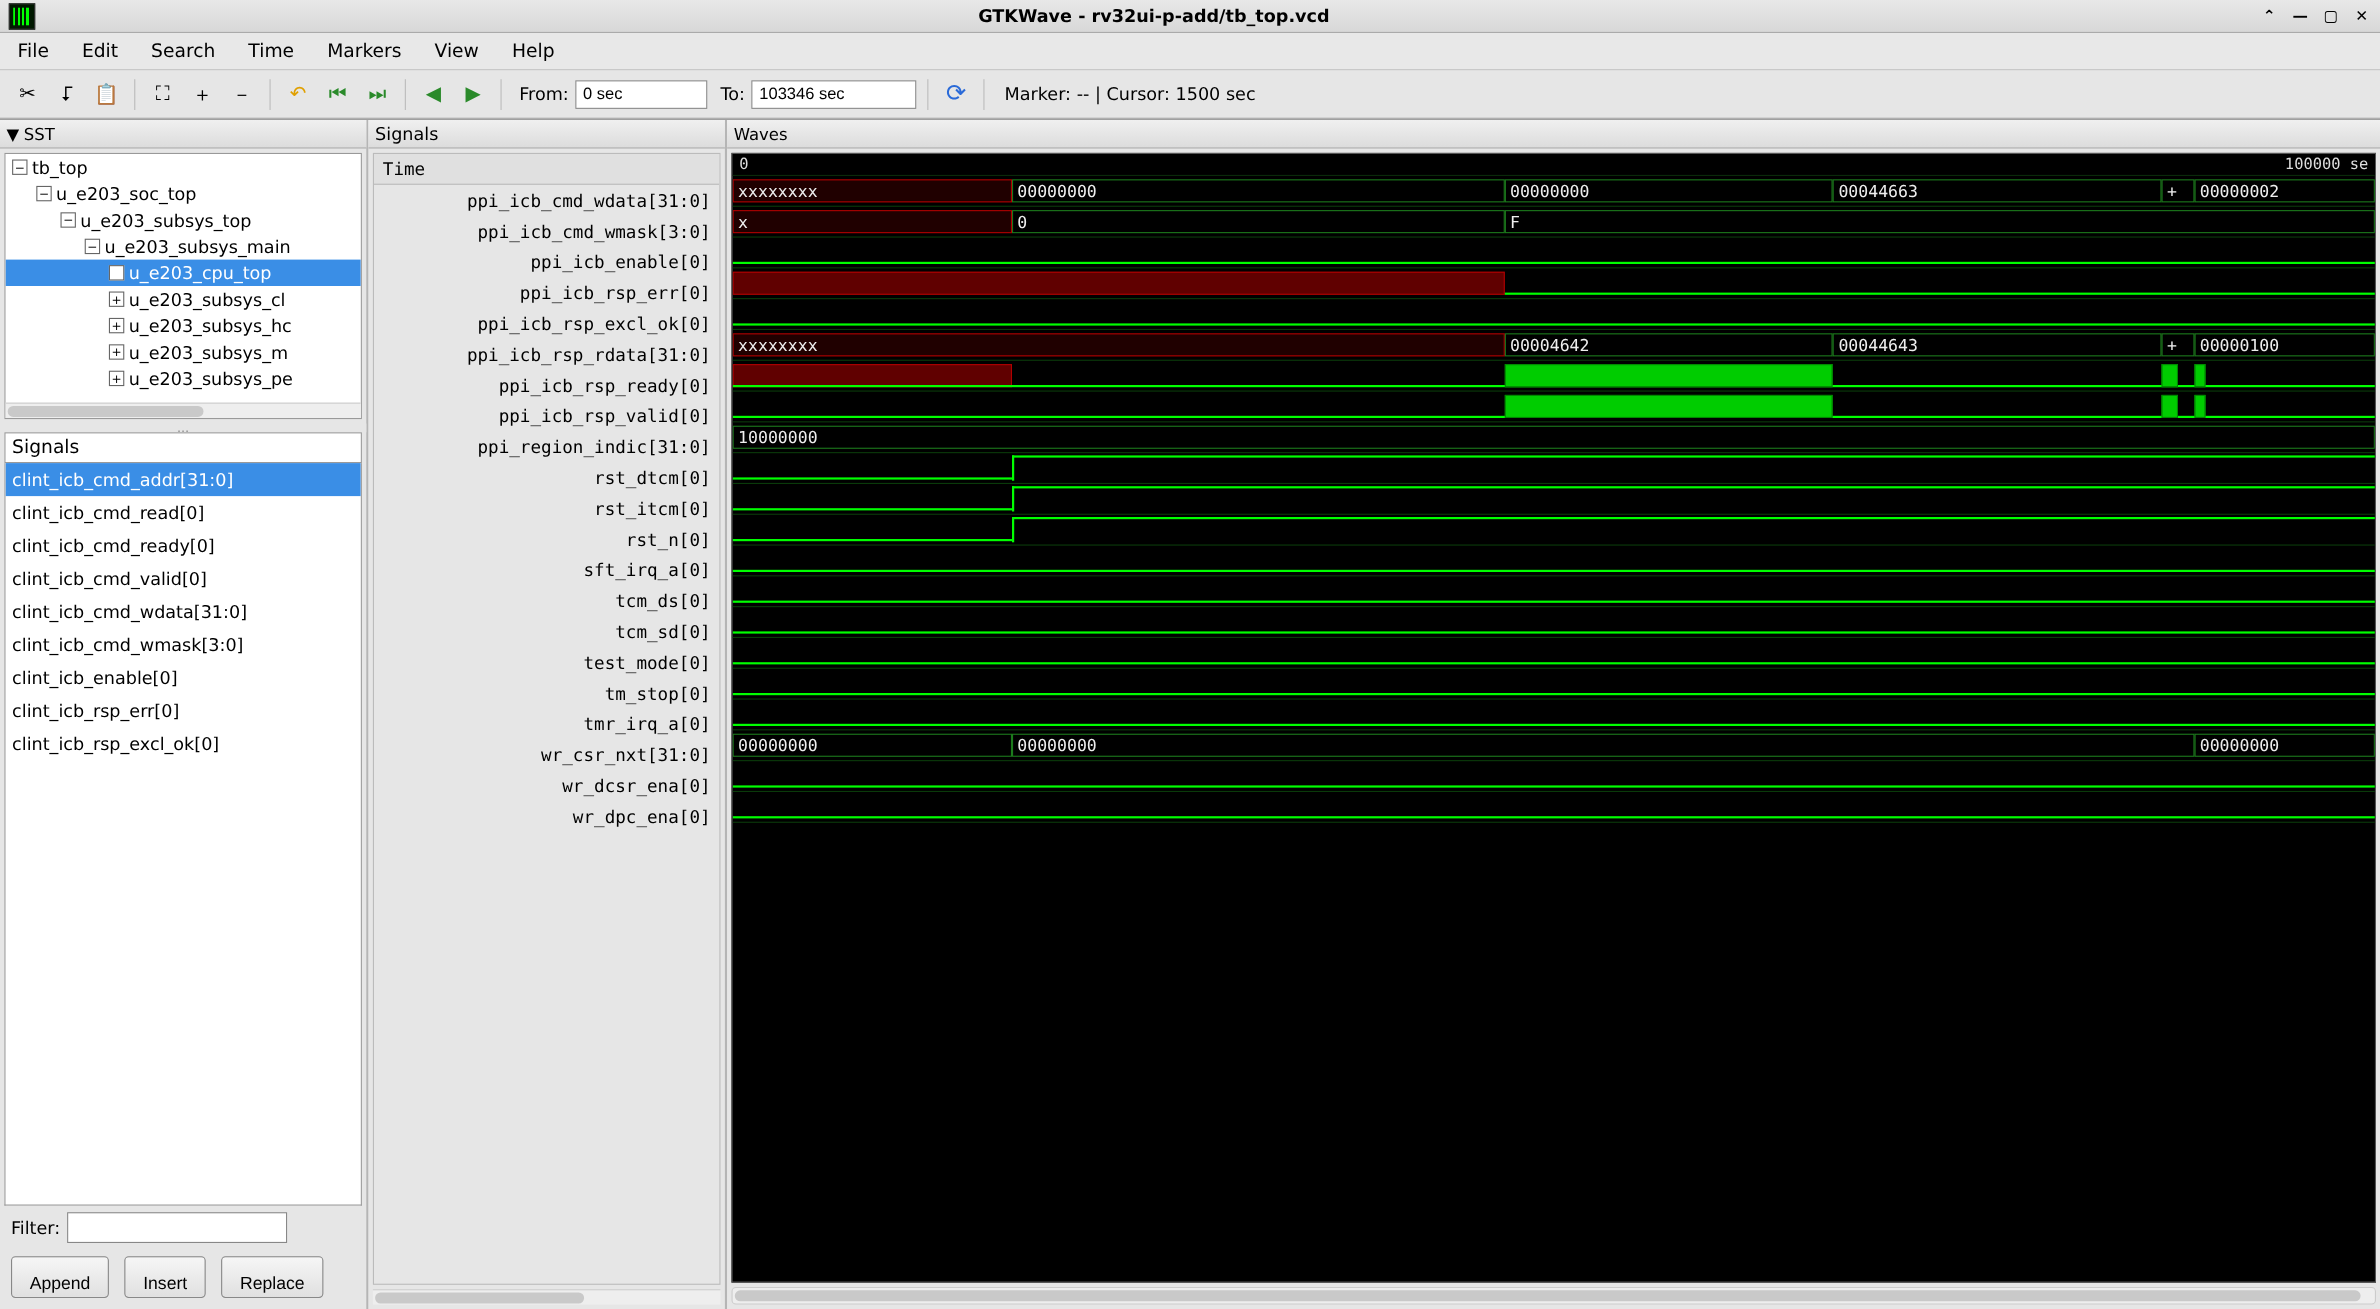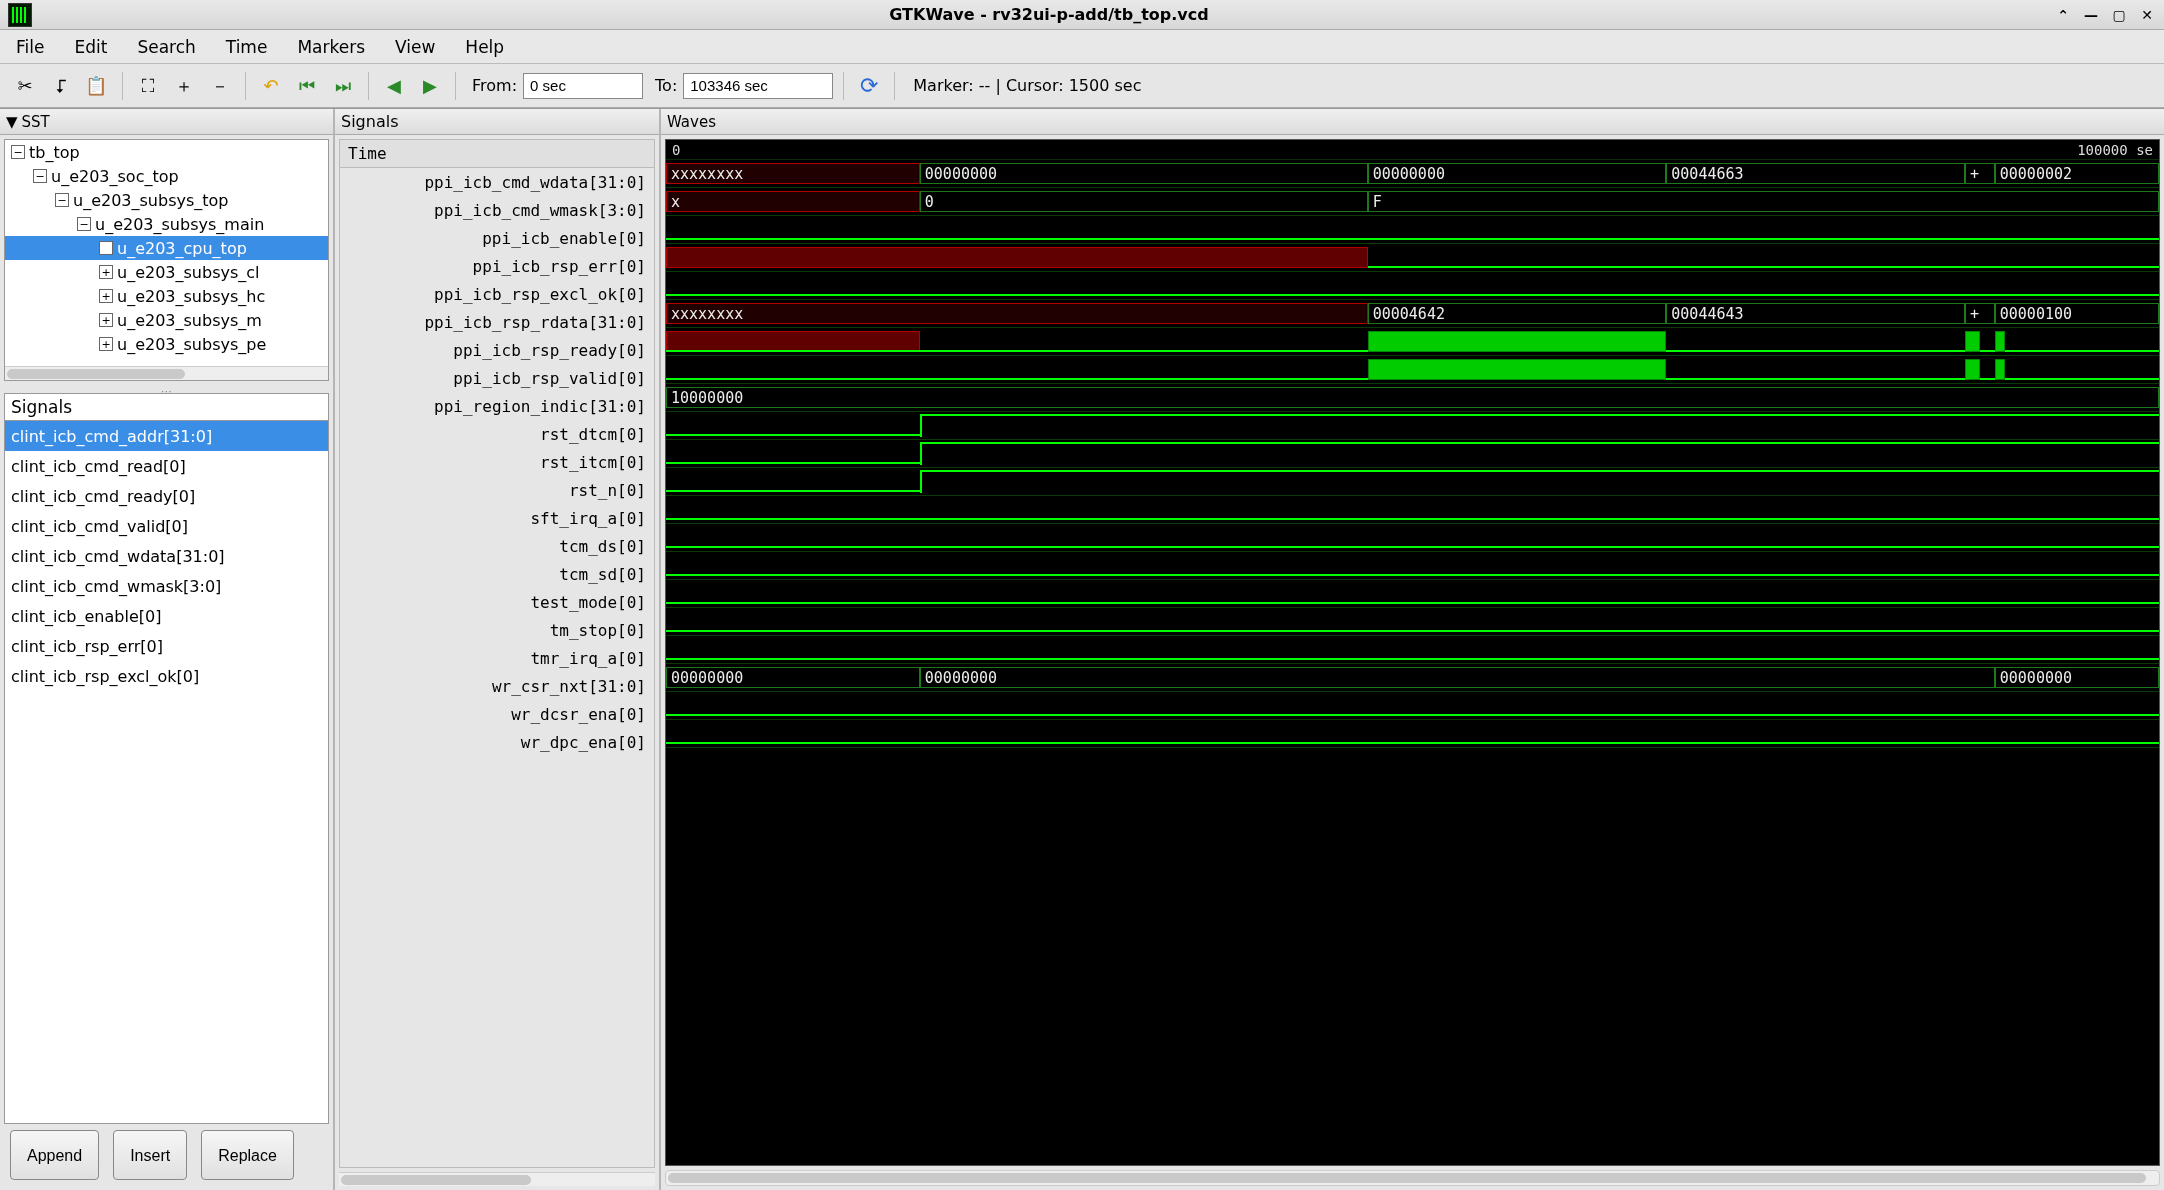"Filter:" div.filter-row { html: none -> <div> <span>Filter:</span> <input> </div> }
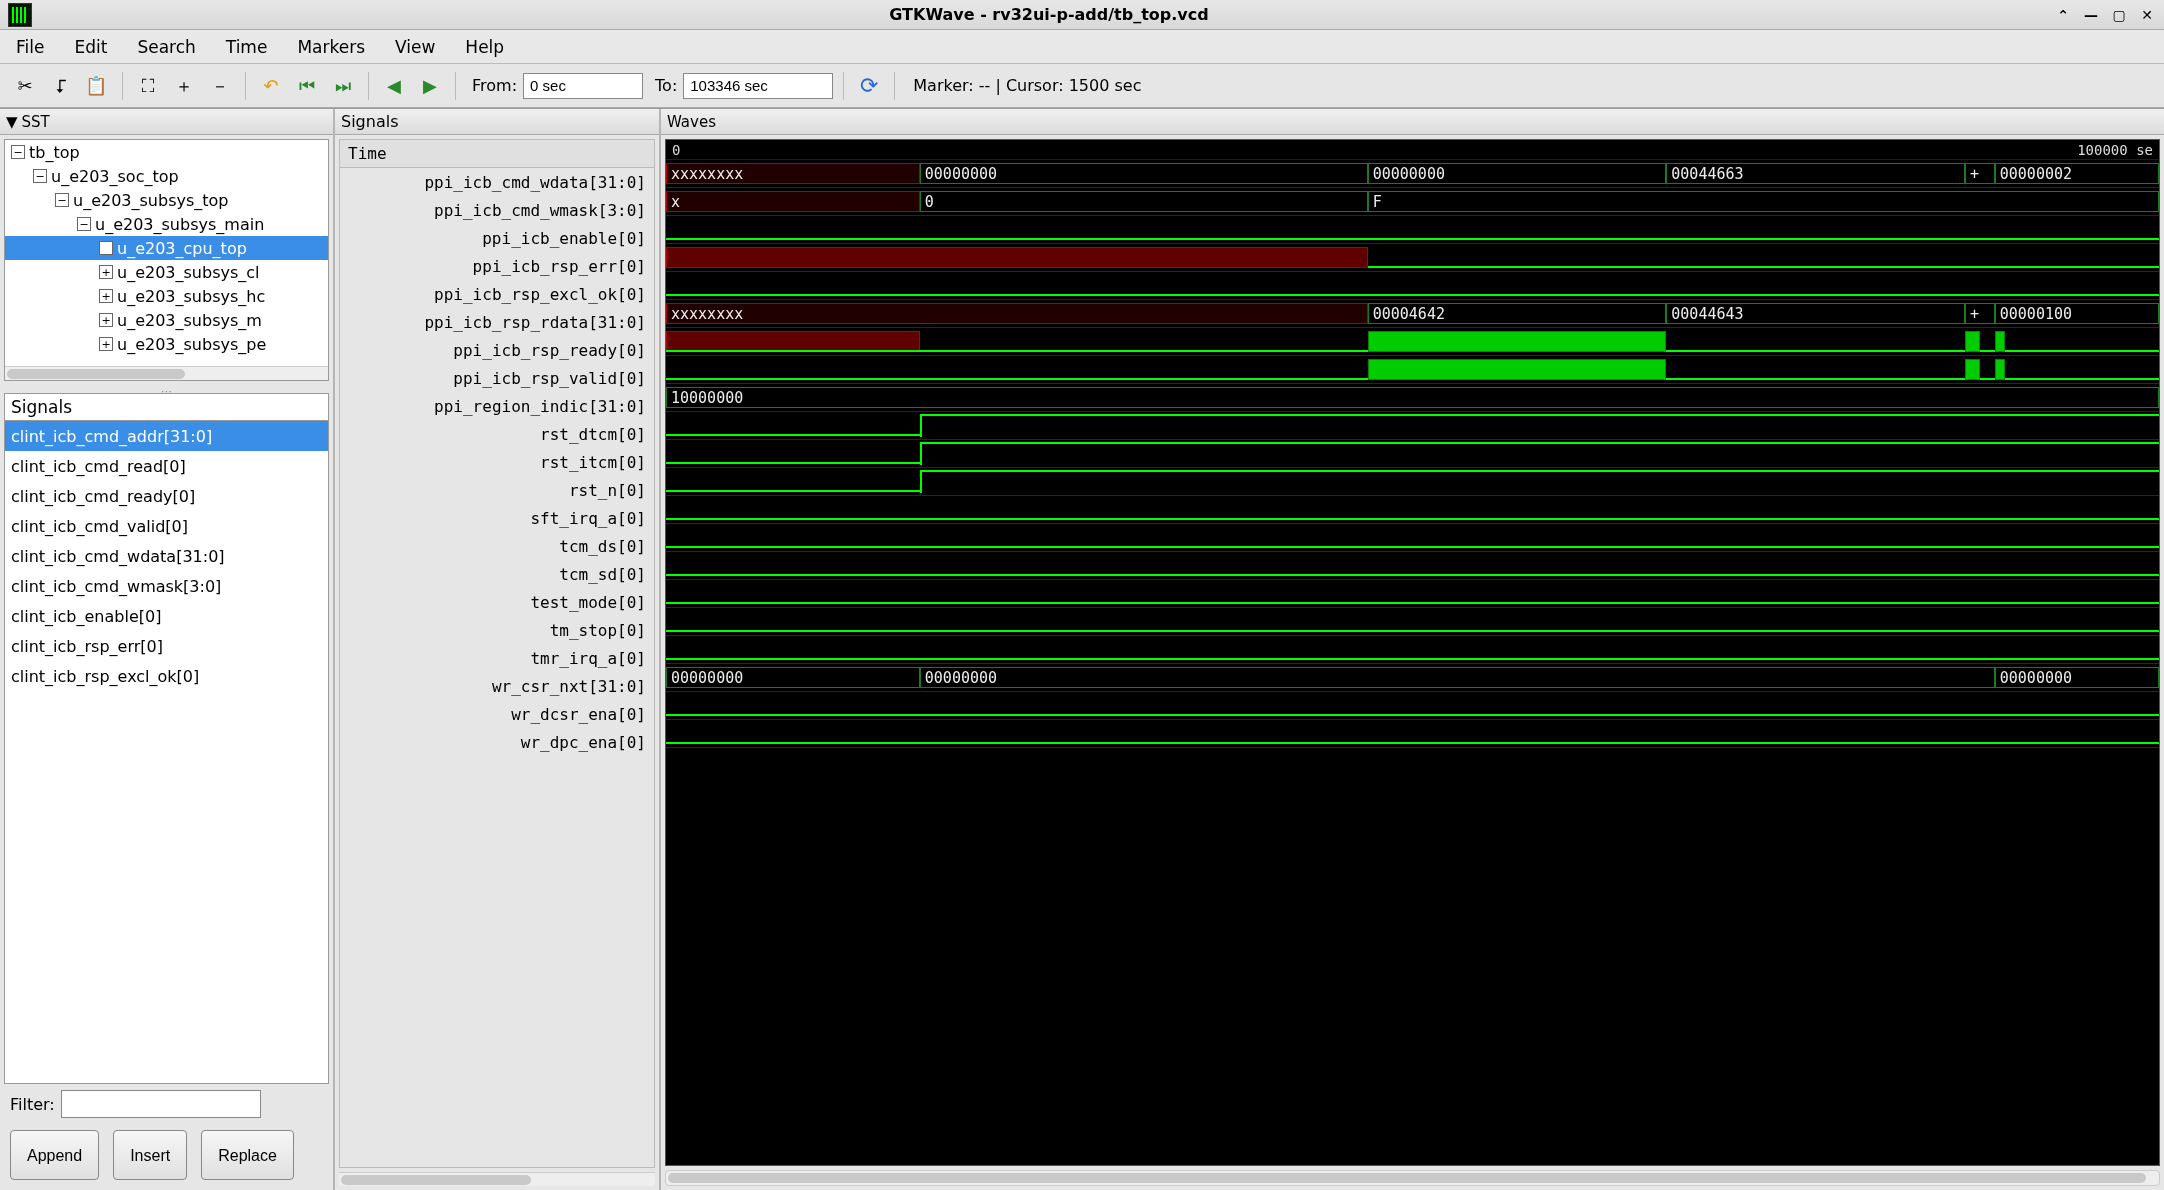"Append" .btn-row button { height: 50px -> 38px }
